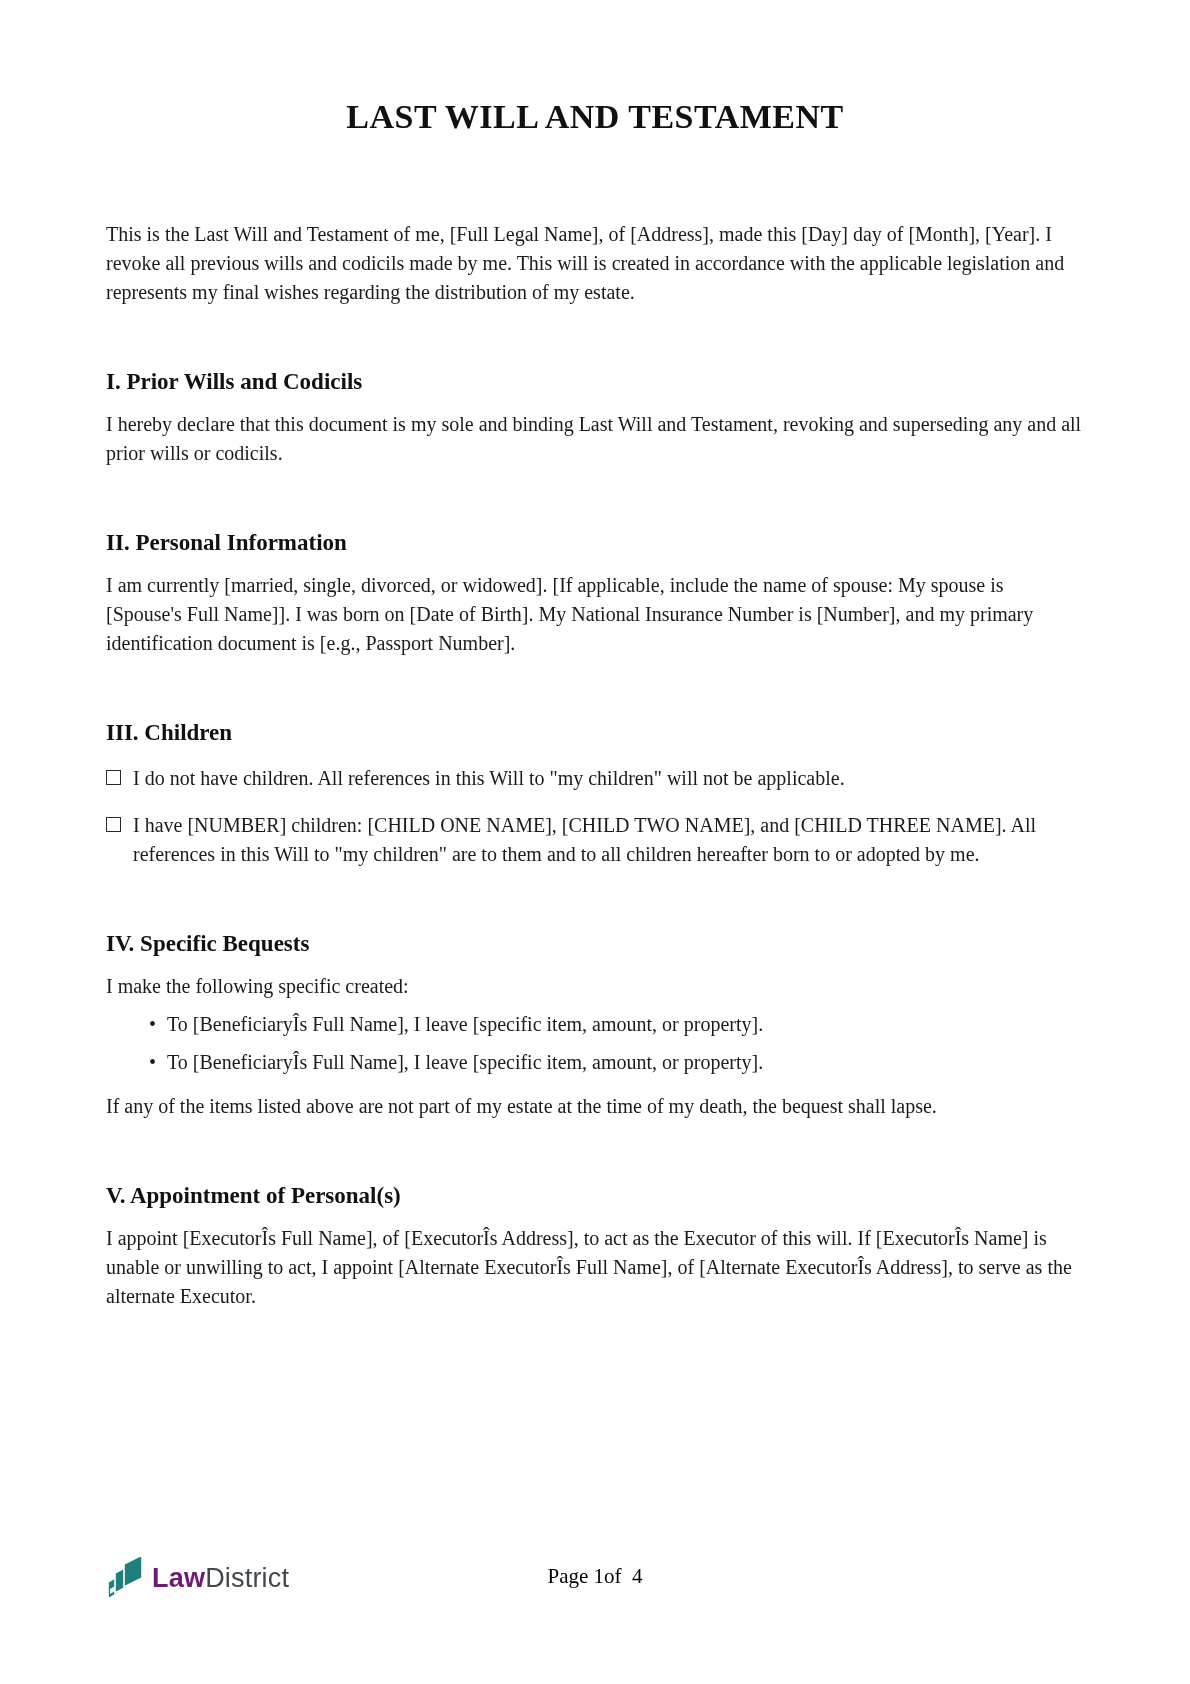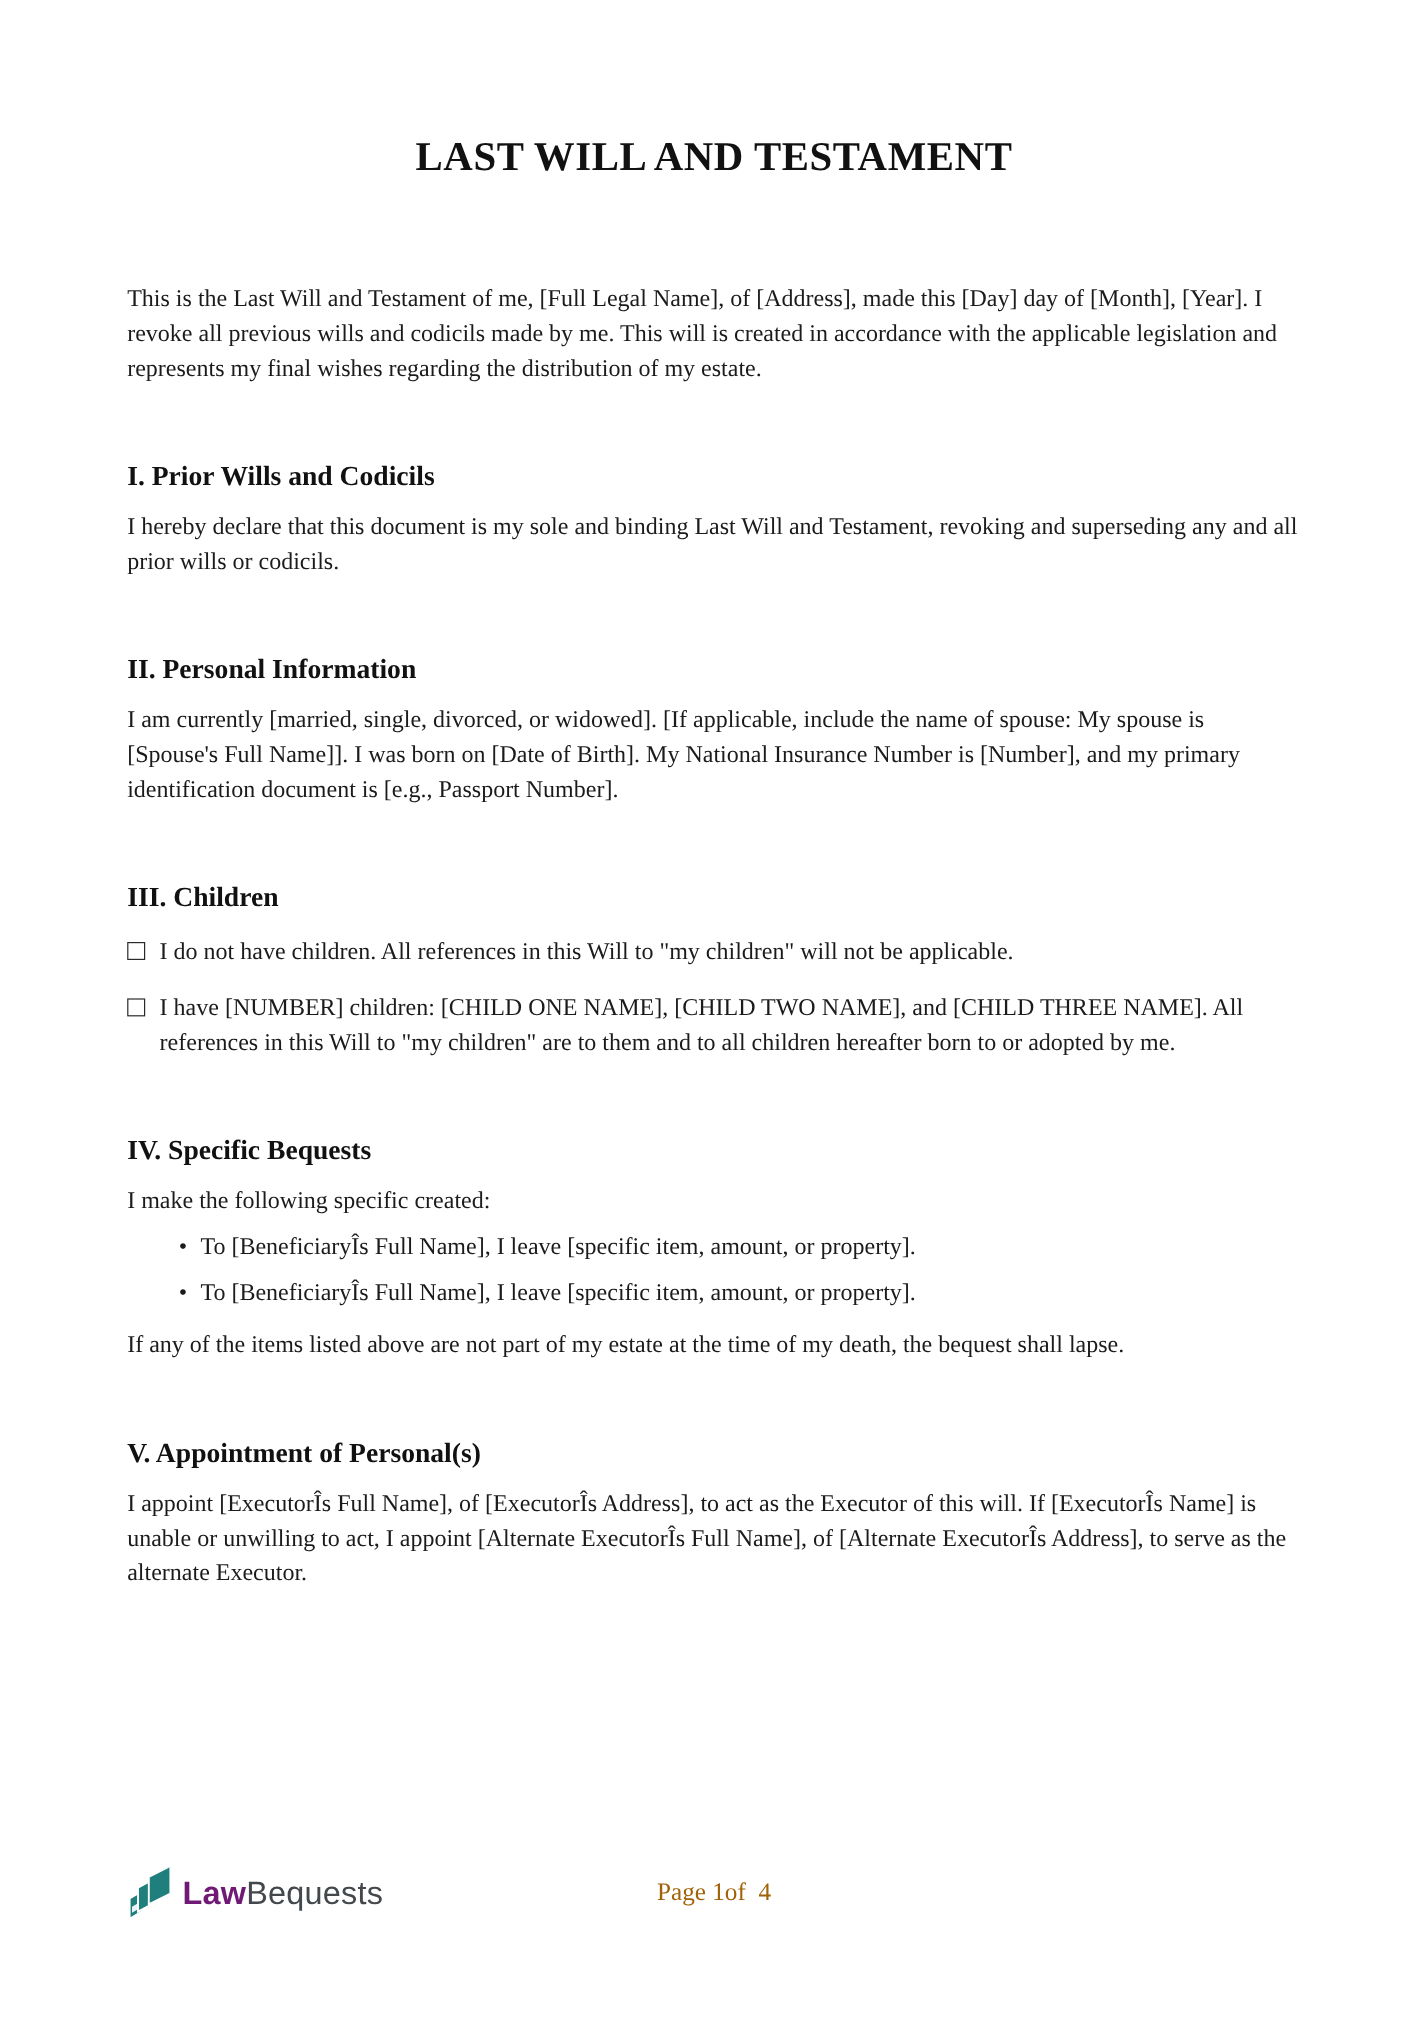"LAST WILL AND TESTAMENT" .doc-title { margin: 17px -> 2px }
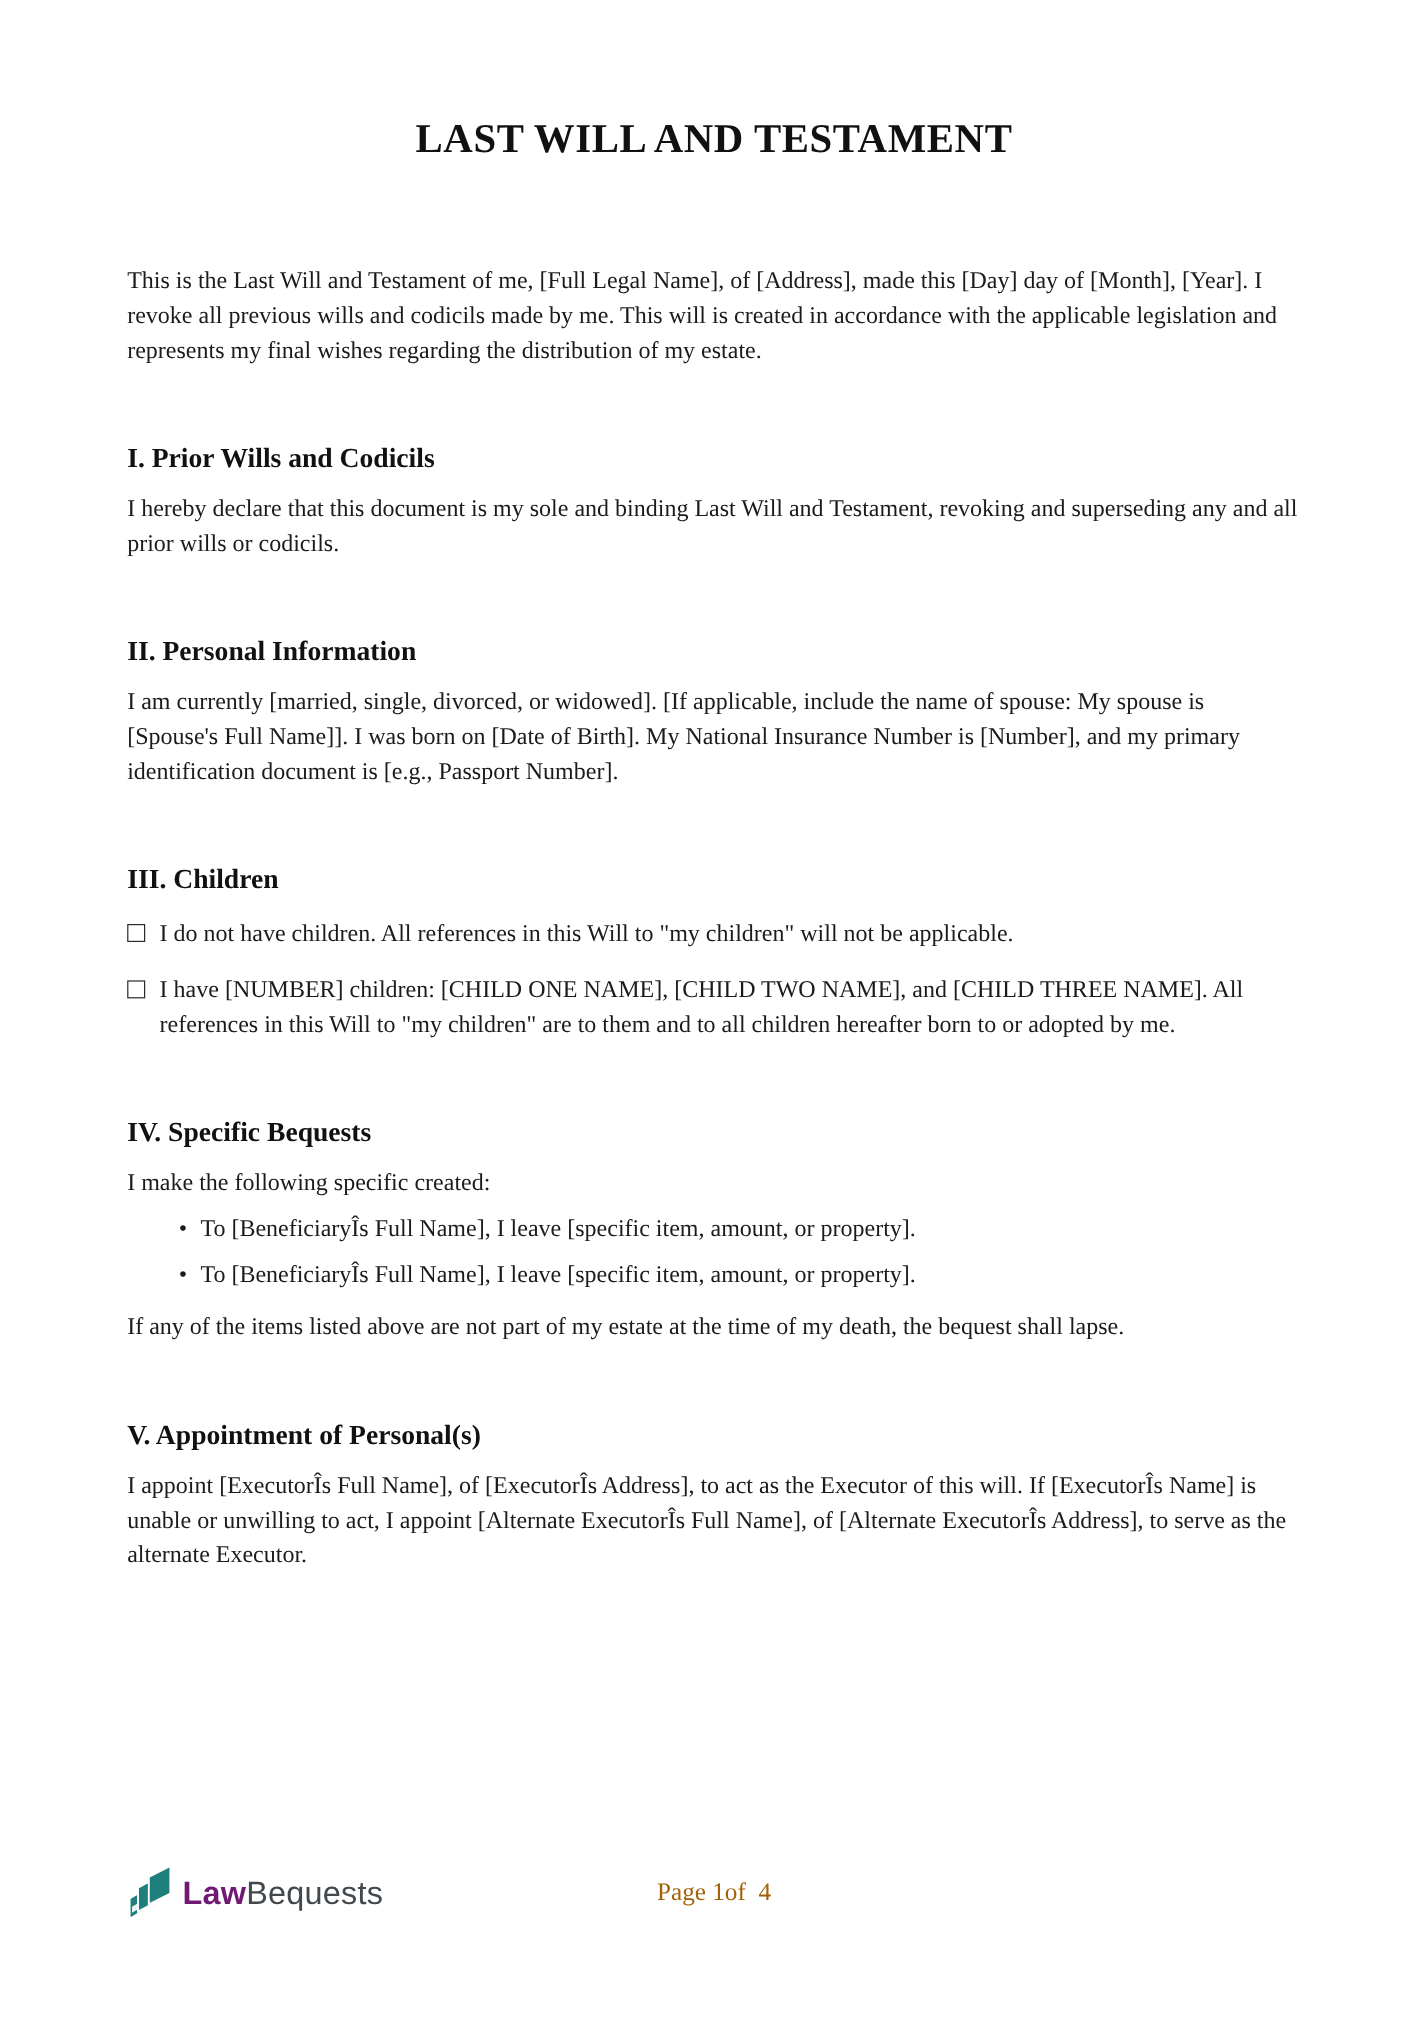"Bequests" span.logo-district { text: Bequests -> District }
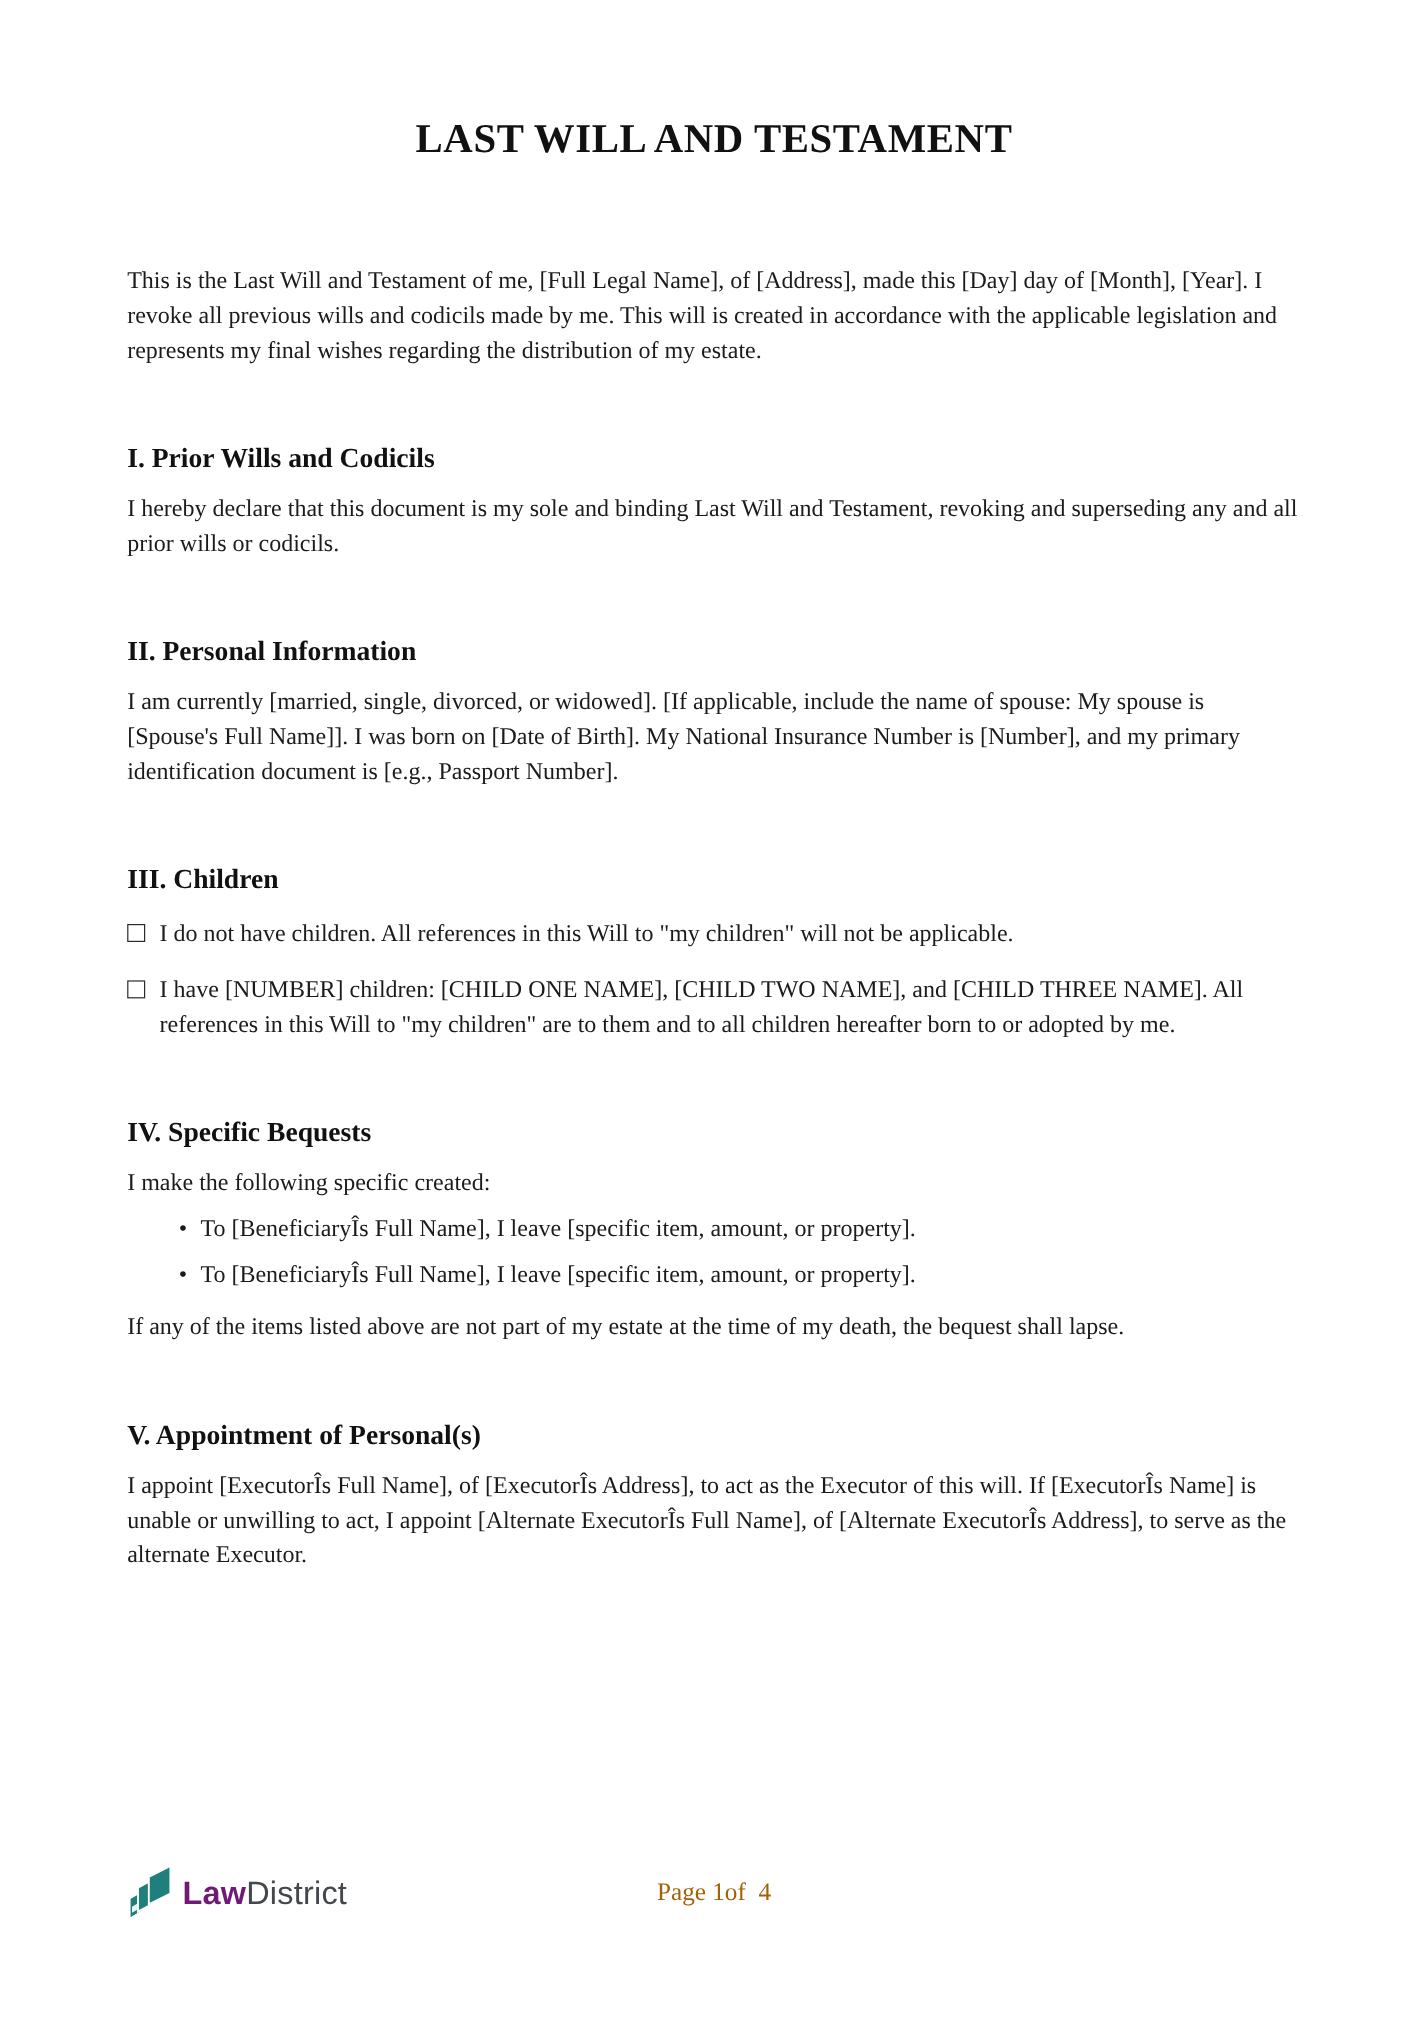"Page 1of 4" .page-num { color: #a16207 -> #000000 }
